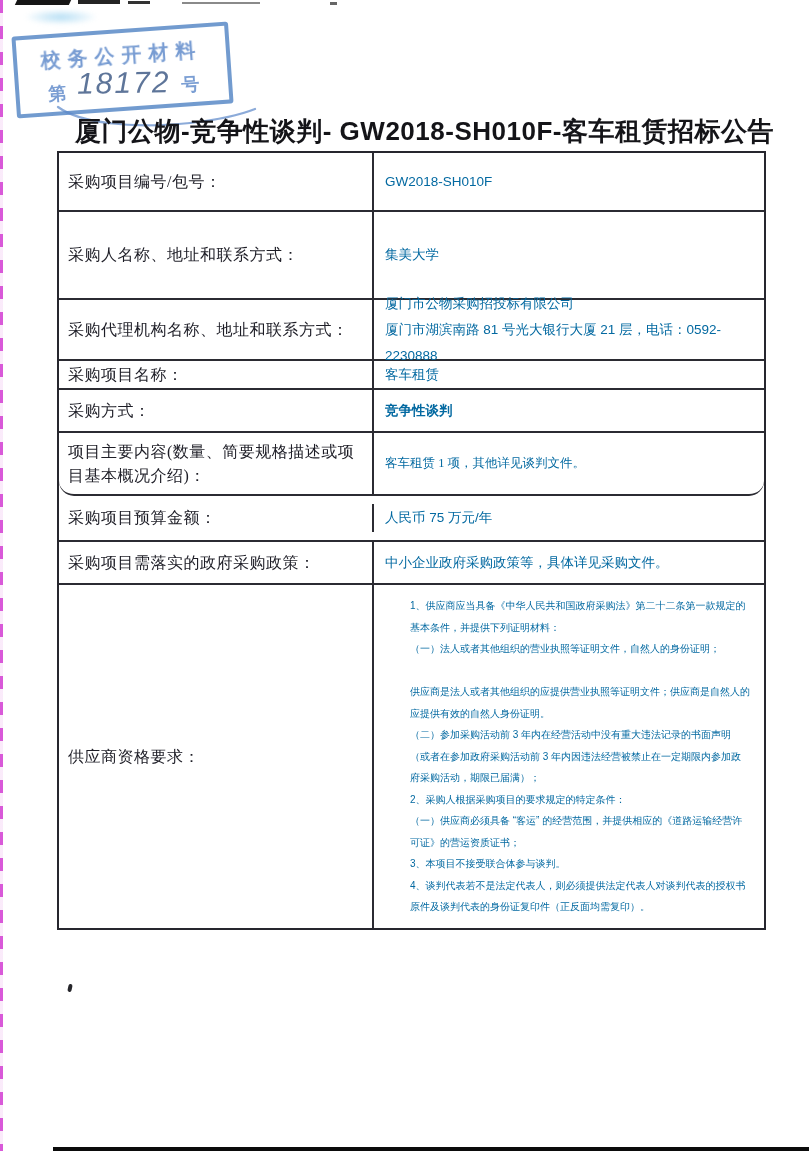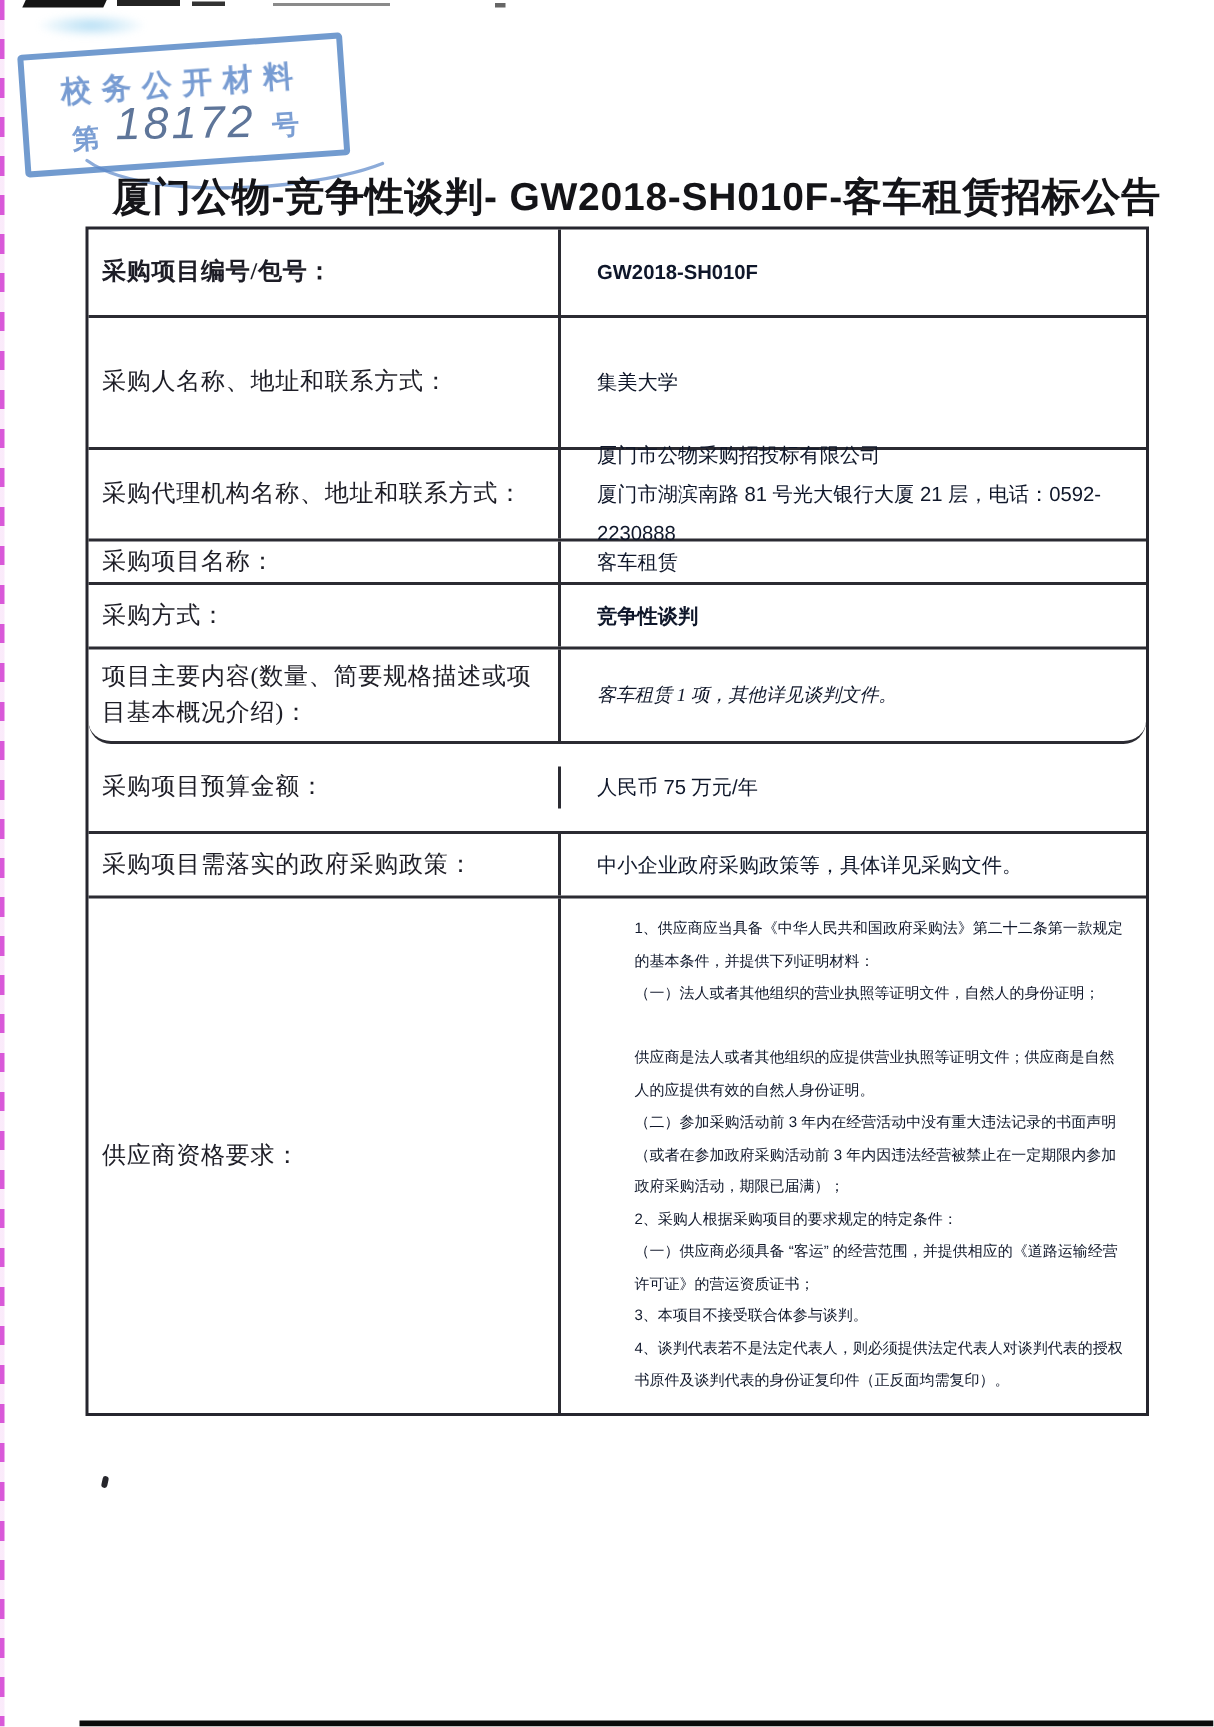"采购项目编号/包号：" .r1 { font-weight: bold -> none }
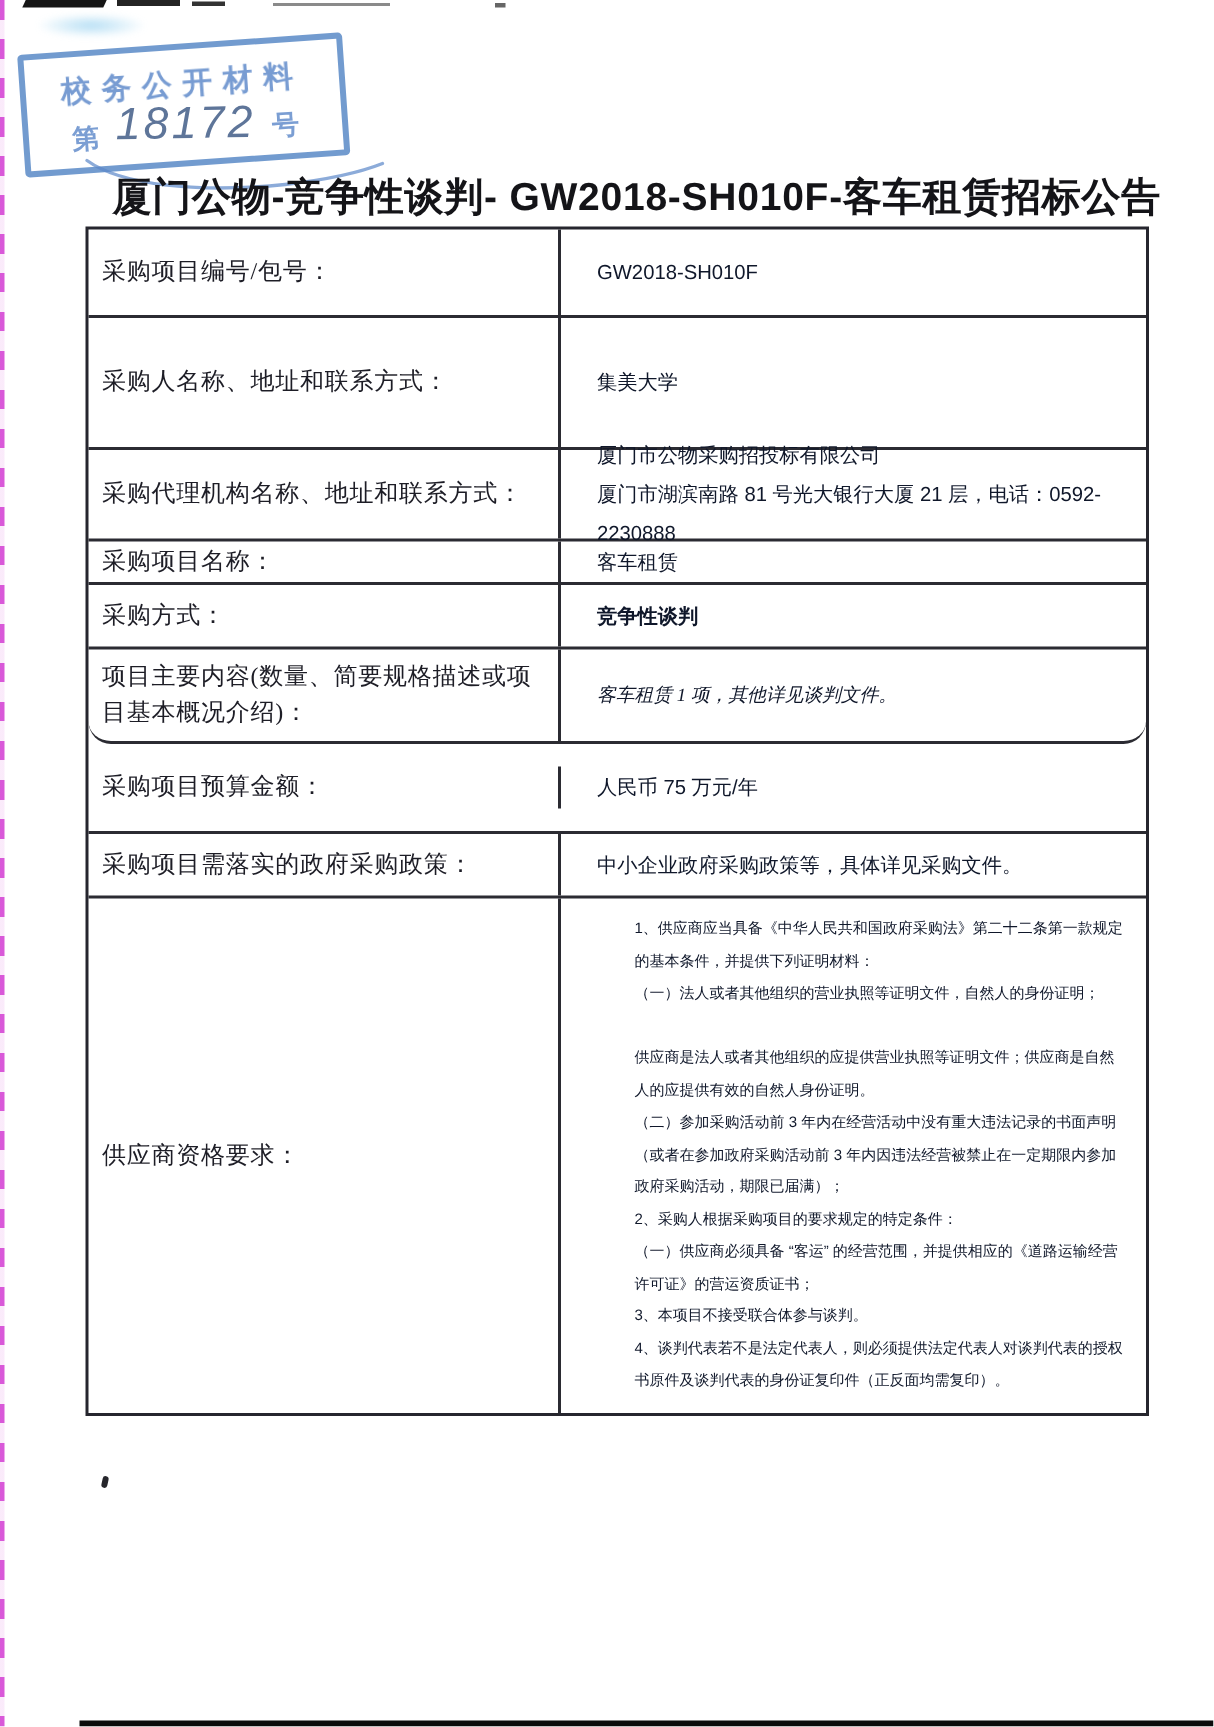"GW2018-SH010F" .cell-r { color: #0f172a -> #0369a1; padding: 2px 14px 2px 24px -> 2px 14px 2px 11px }
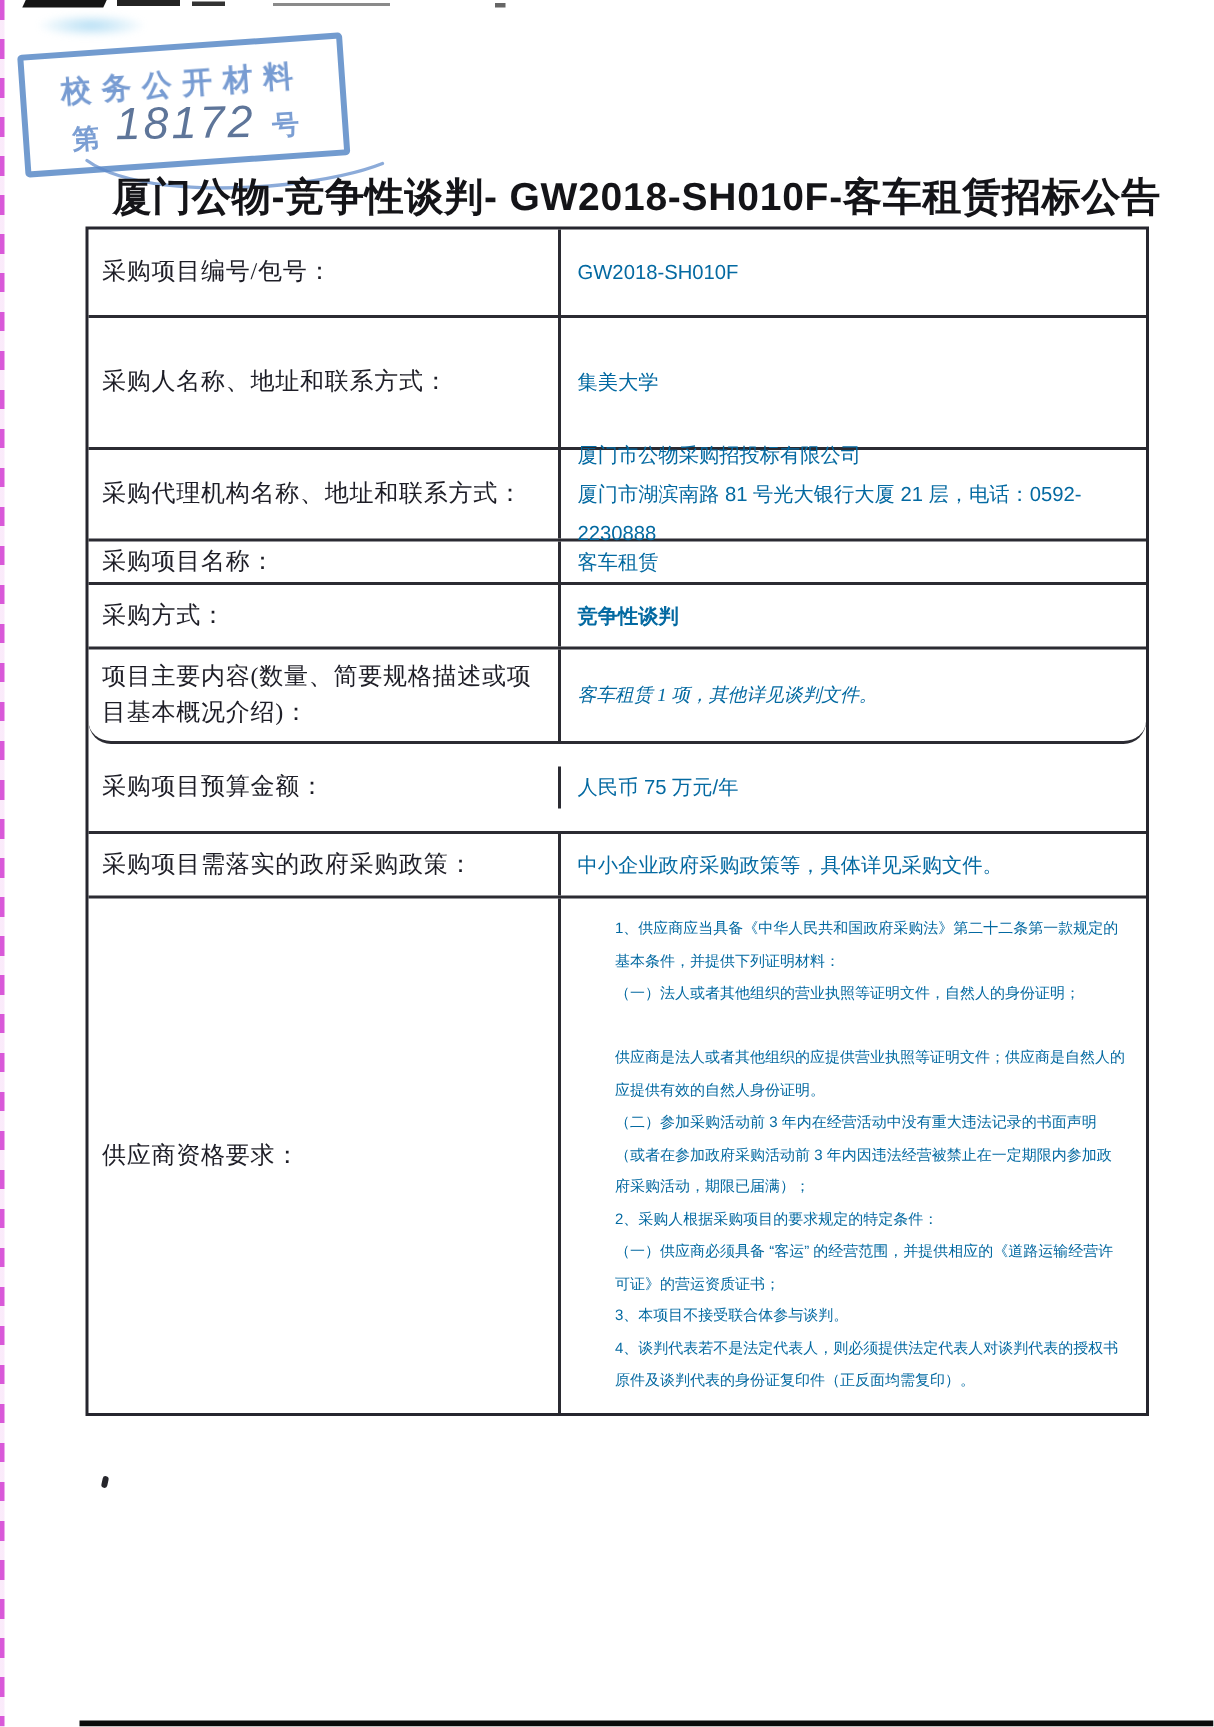"客车租赁 1 项，其他详见谈判文件。" .serif-sm { font-style: italic -> none }
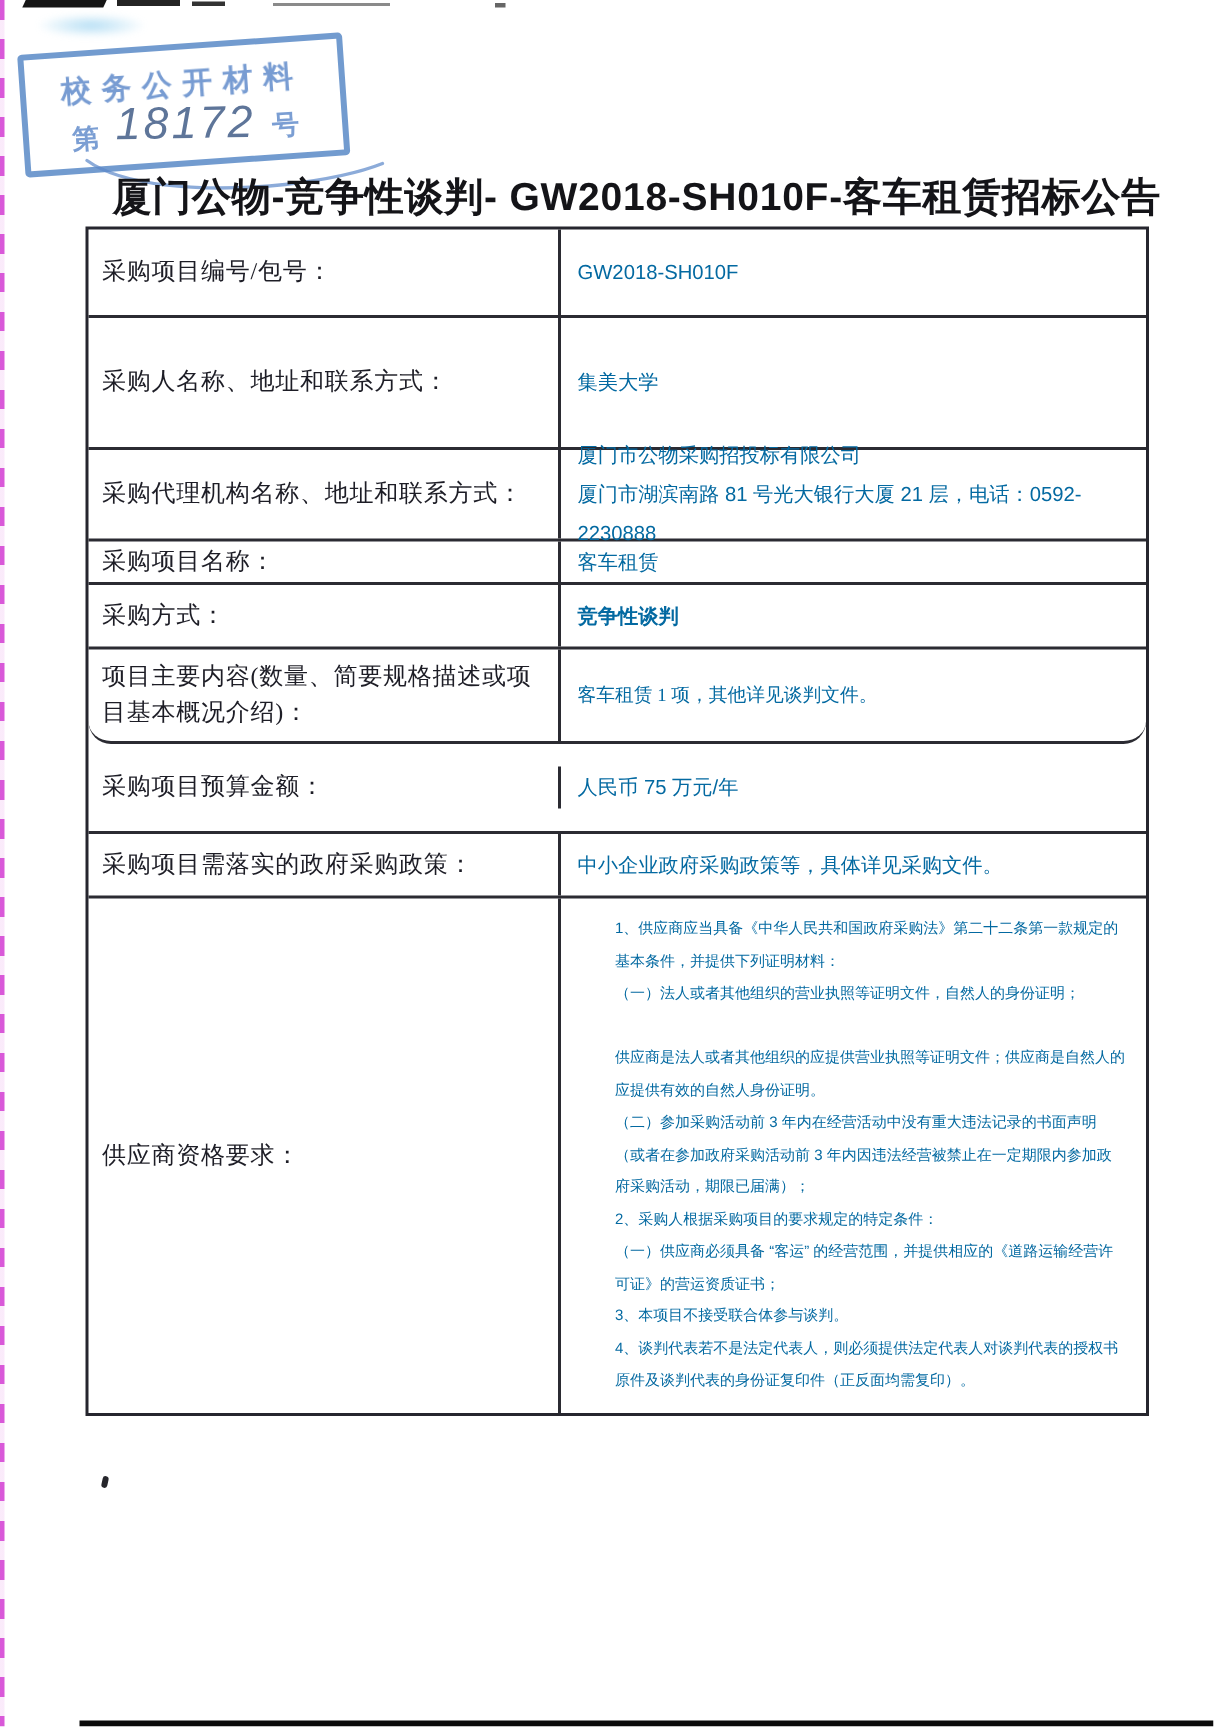"采购项目预算金额：" .r7 { height: 60px -> 46px }
